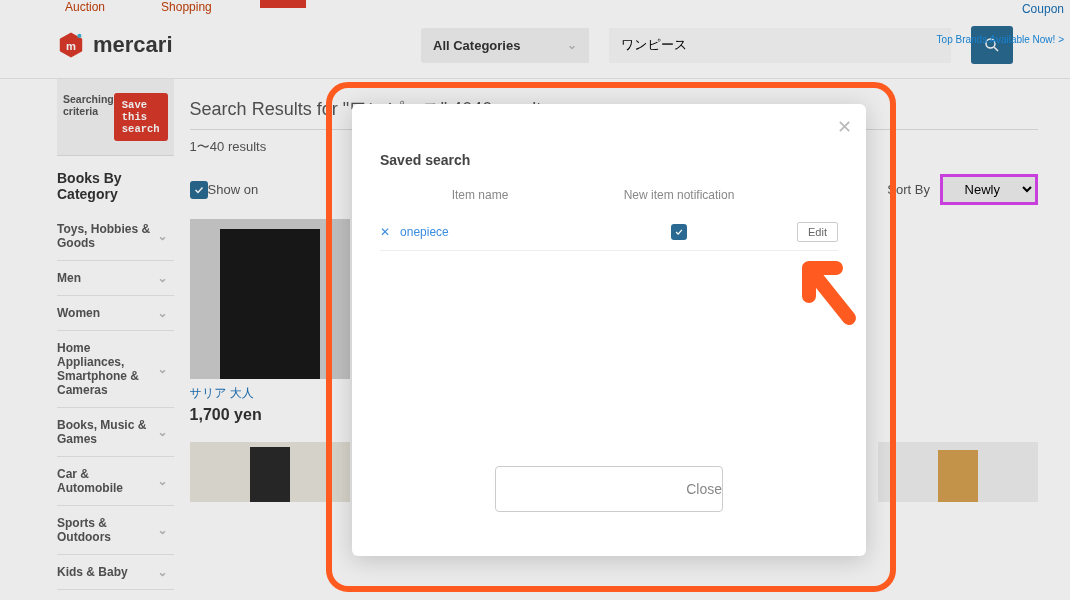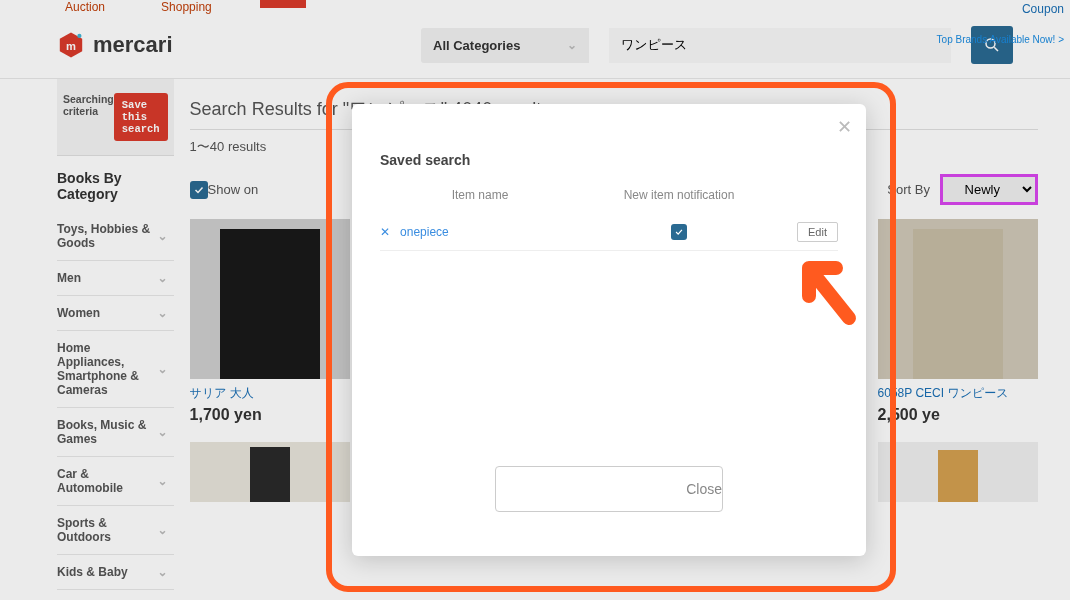"6058P CECI ワンピース" div.card { html: <div> <div> <svg> <rect></rect> <rect></rect> </svg> </div> <div>6058P CECI ワンピース</div> <div>2,500 ye</div> </div> -> none }
